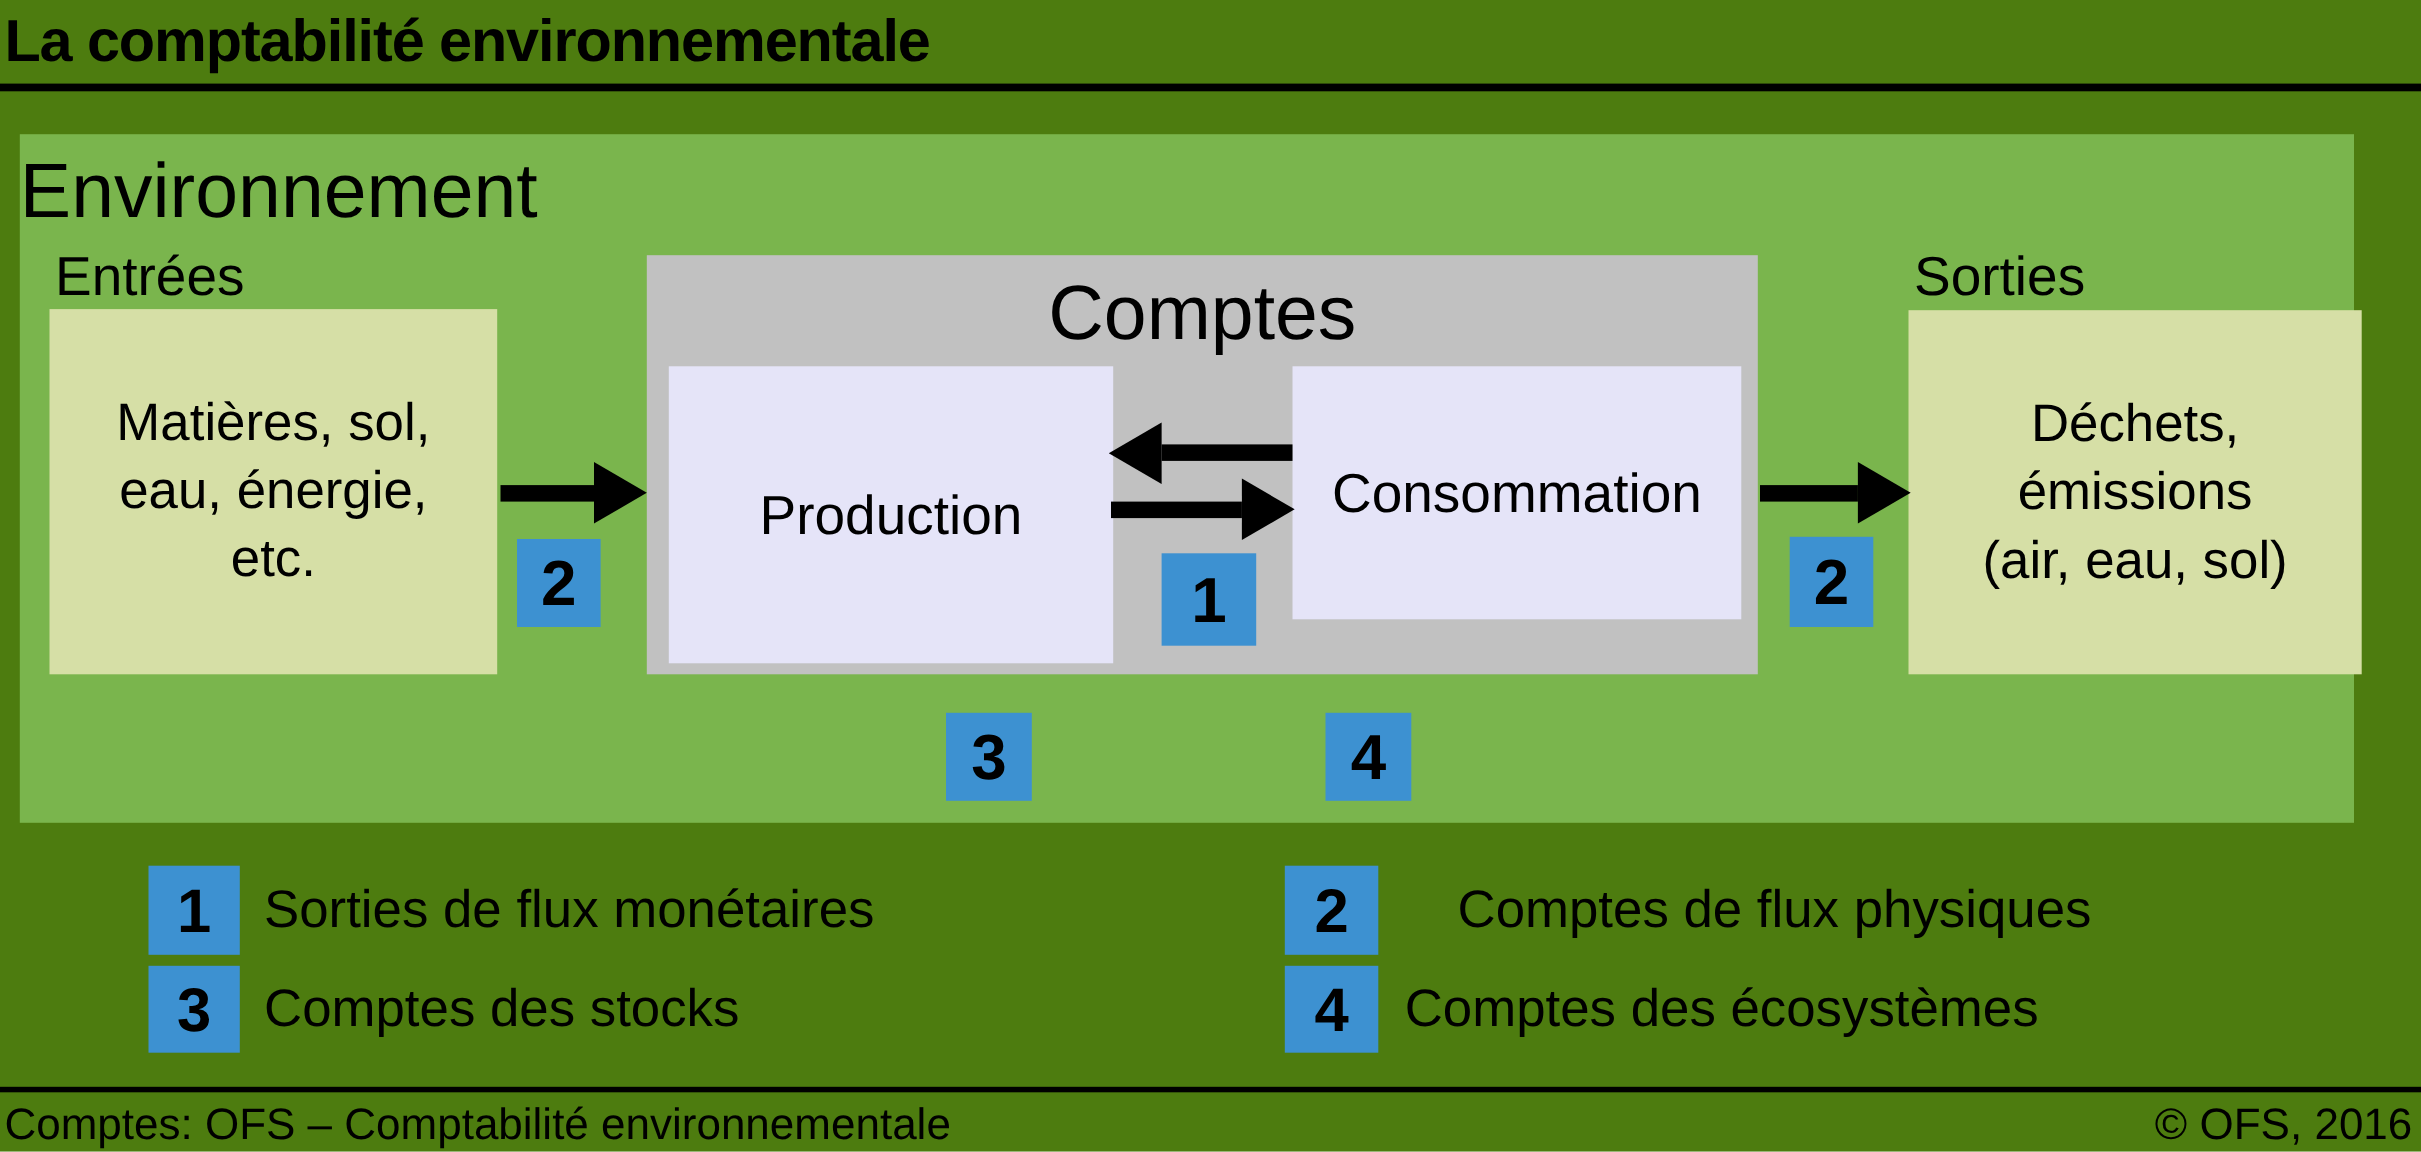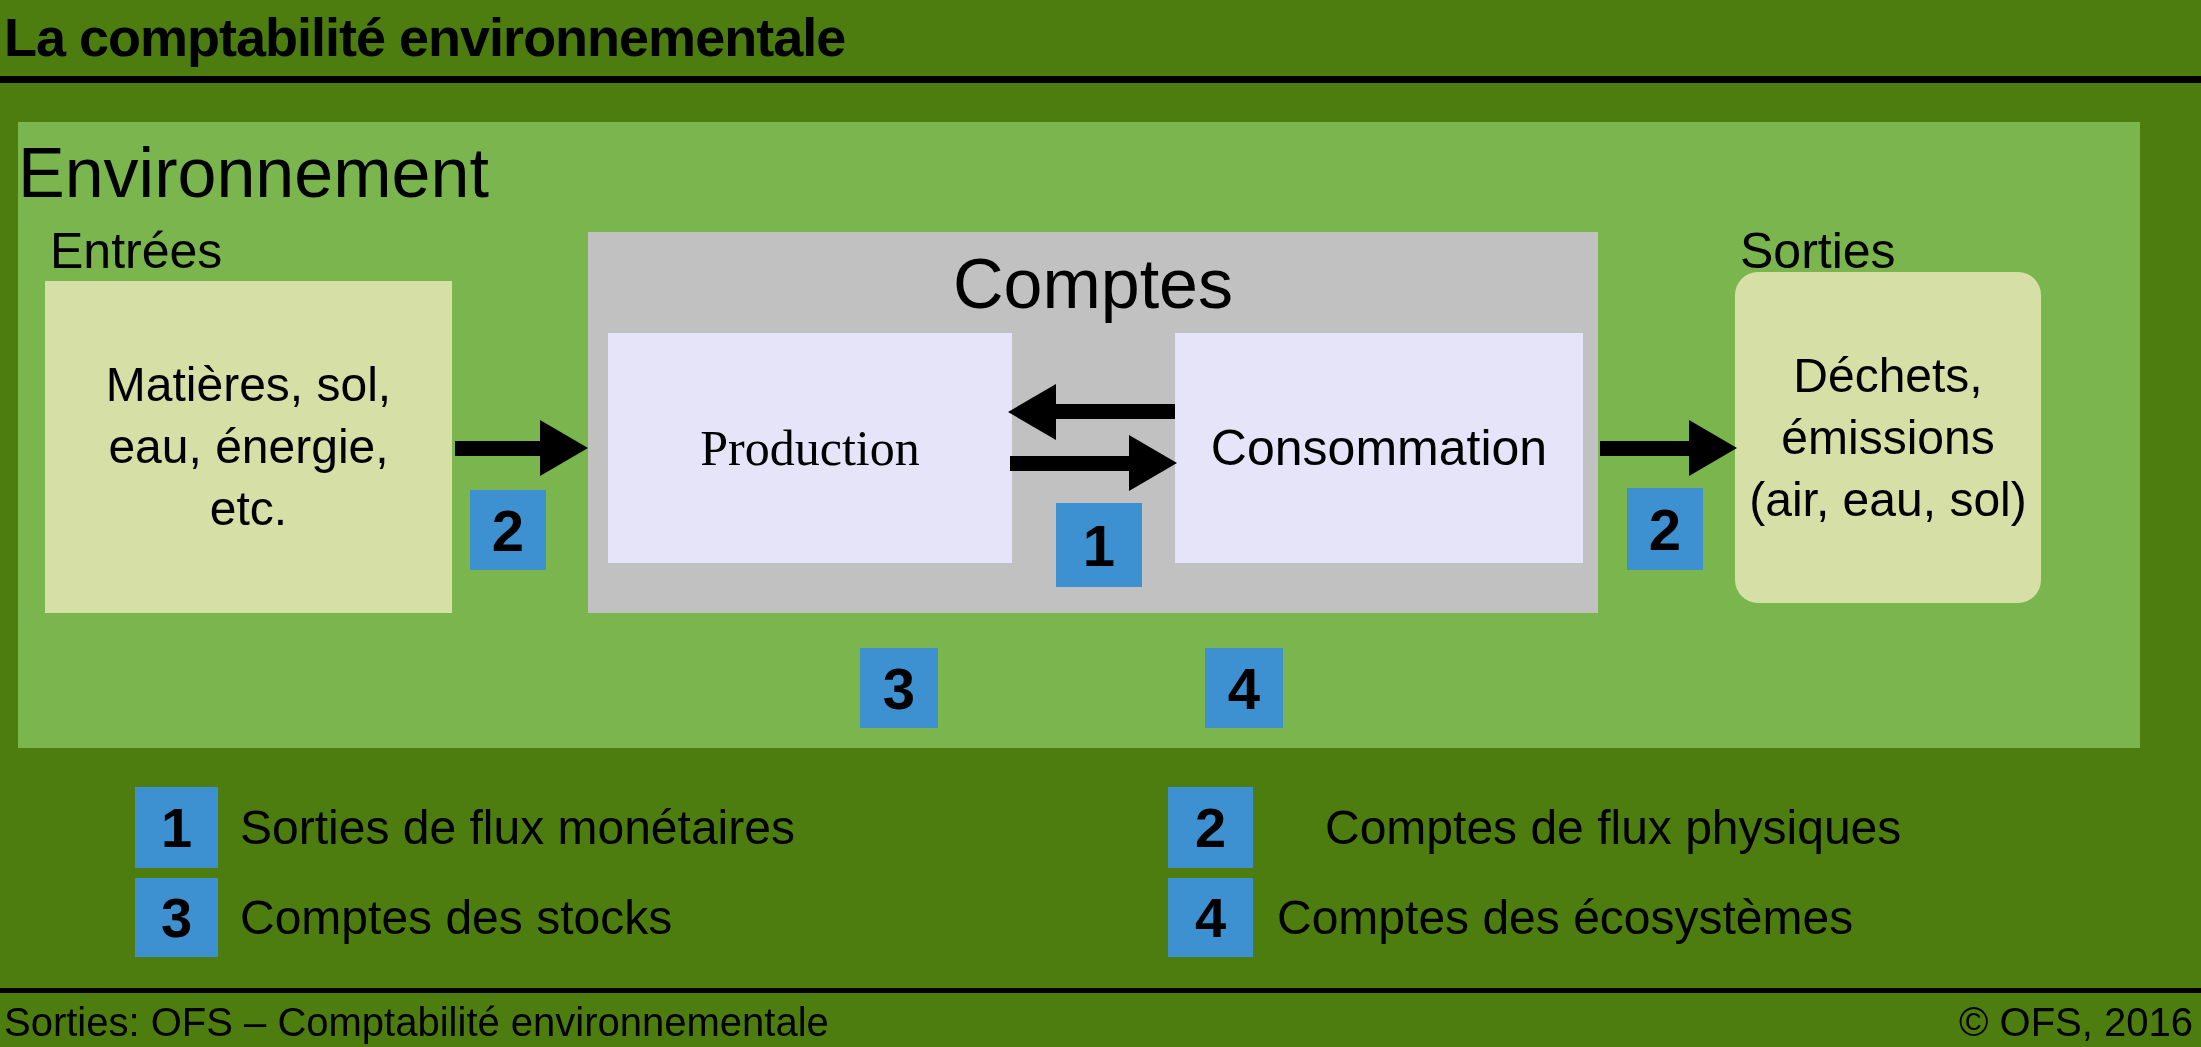"Déchets," #sorties-box { border-radius: 23px -> none; top: 272px -> 282px; width: 306px -> 412px }
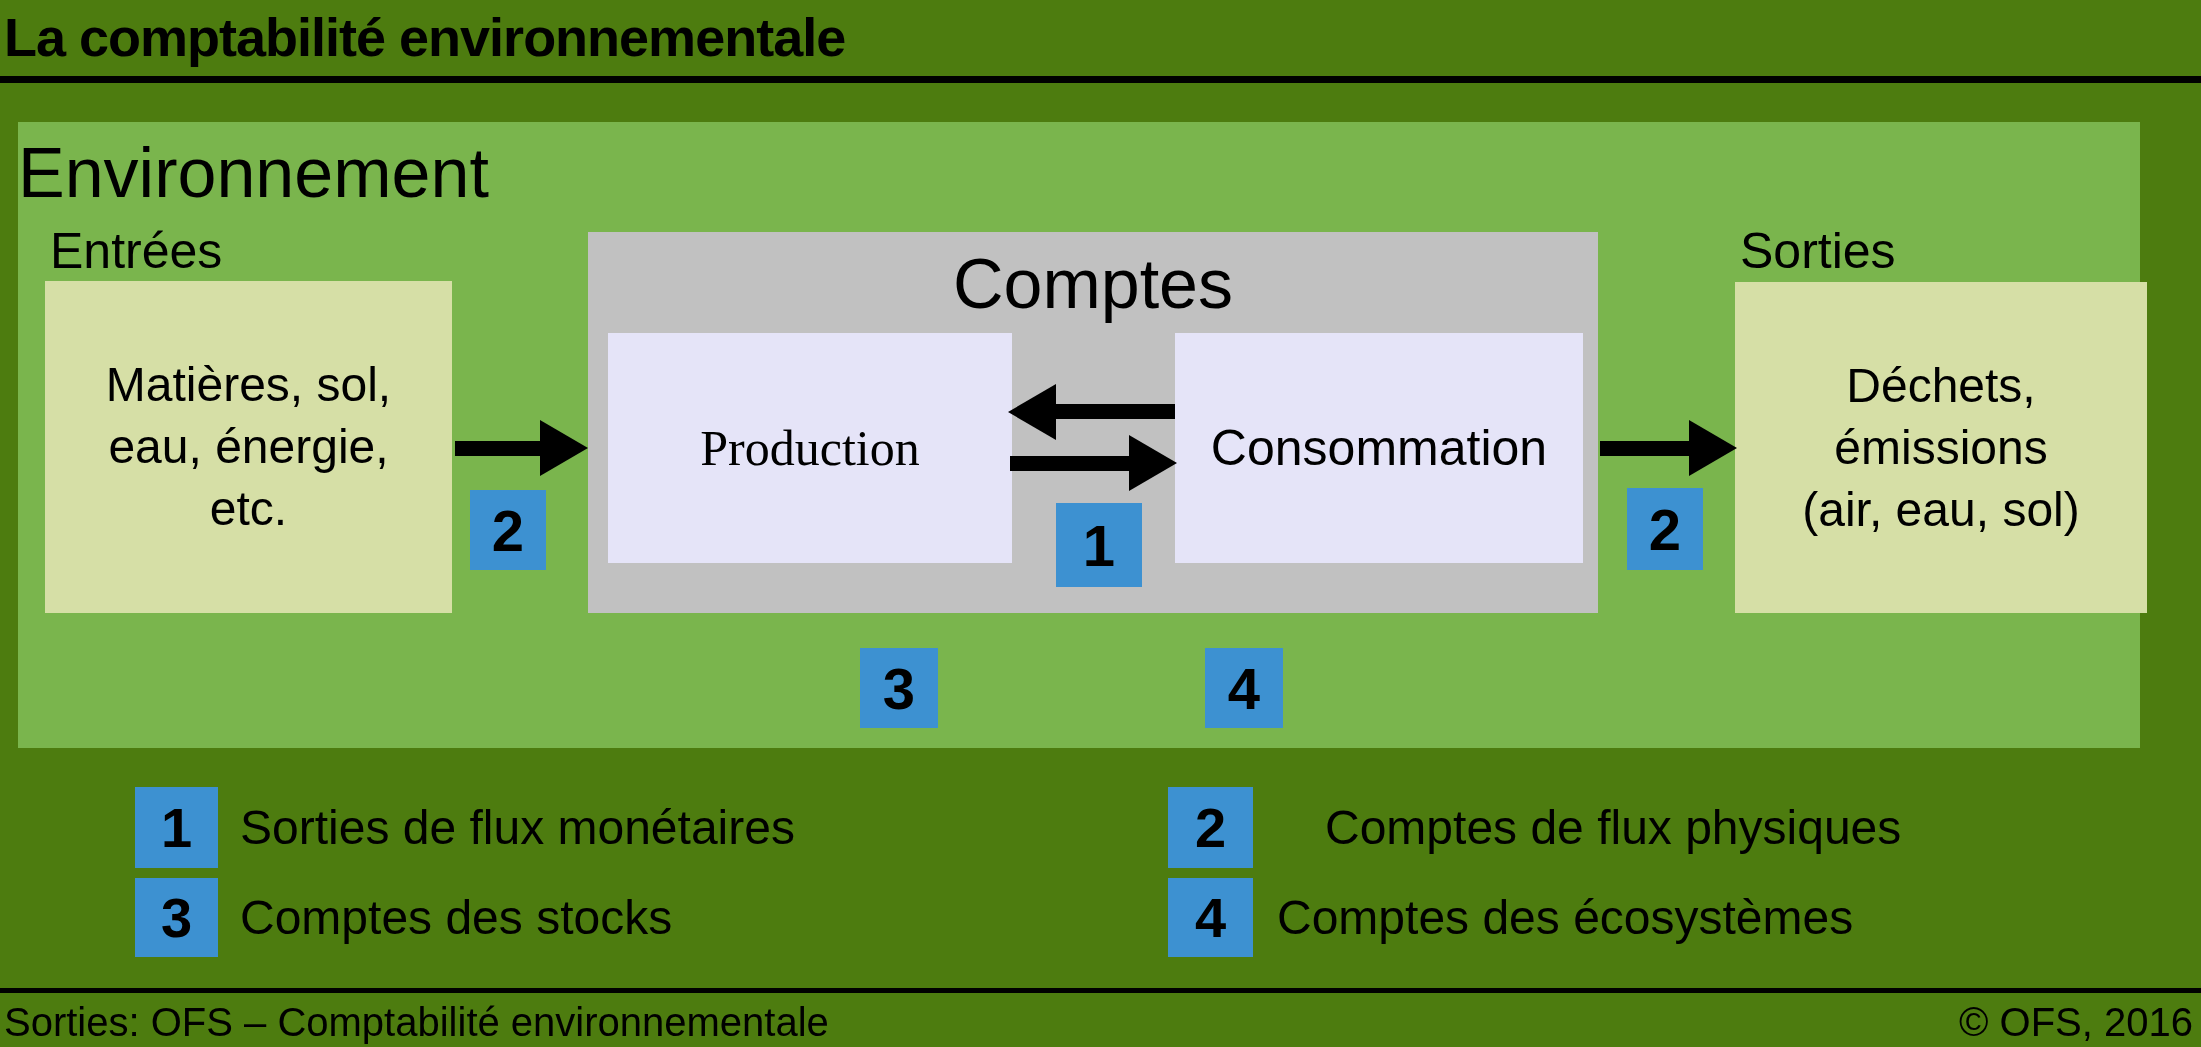"Production" #production-box { font-family: Liberation Serif, serif -> none; height: 230px -> 270px }
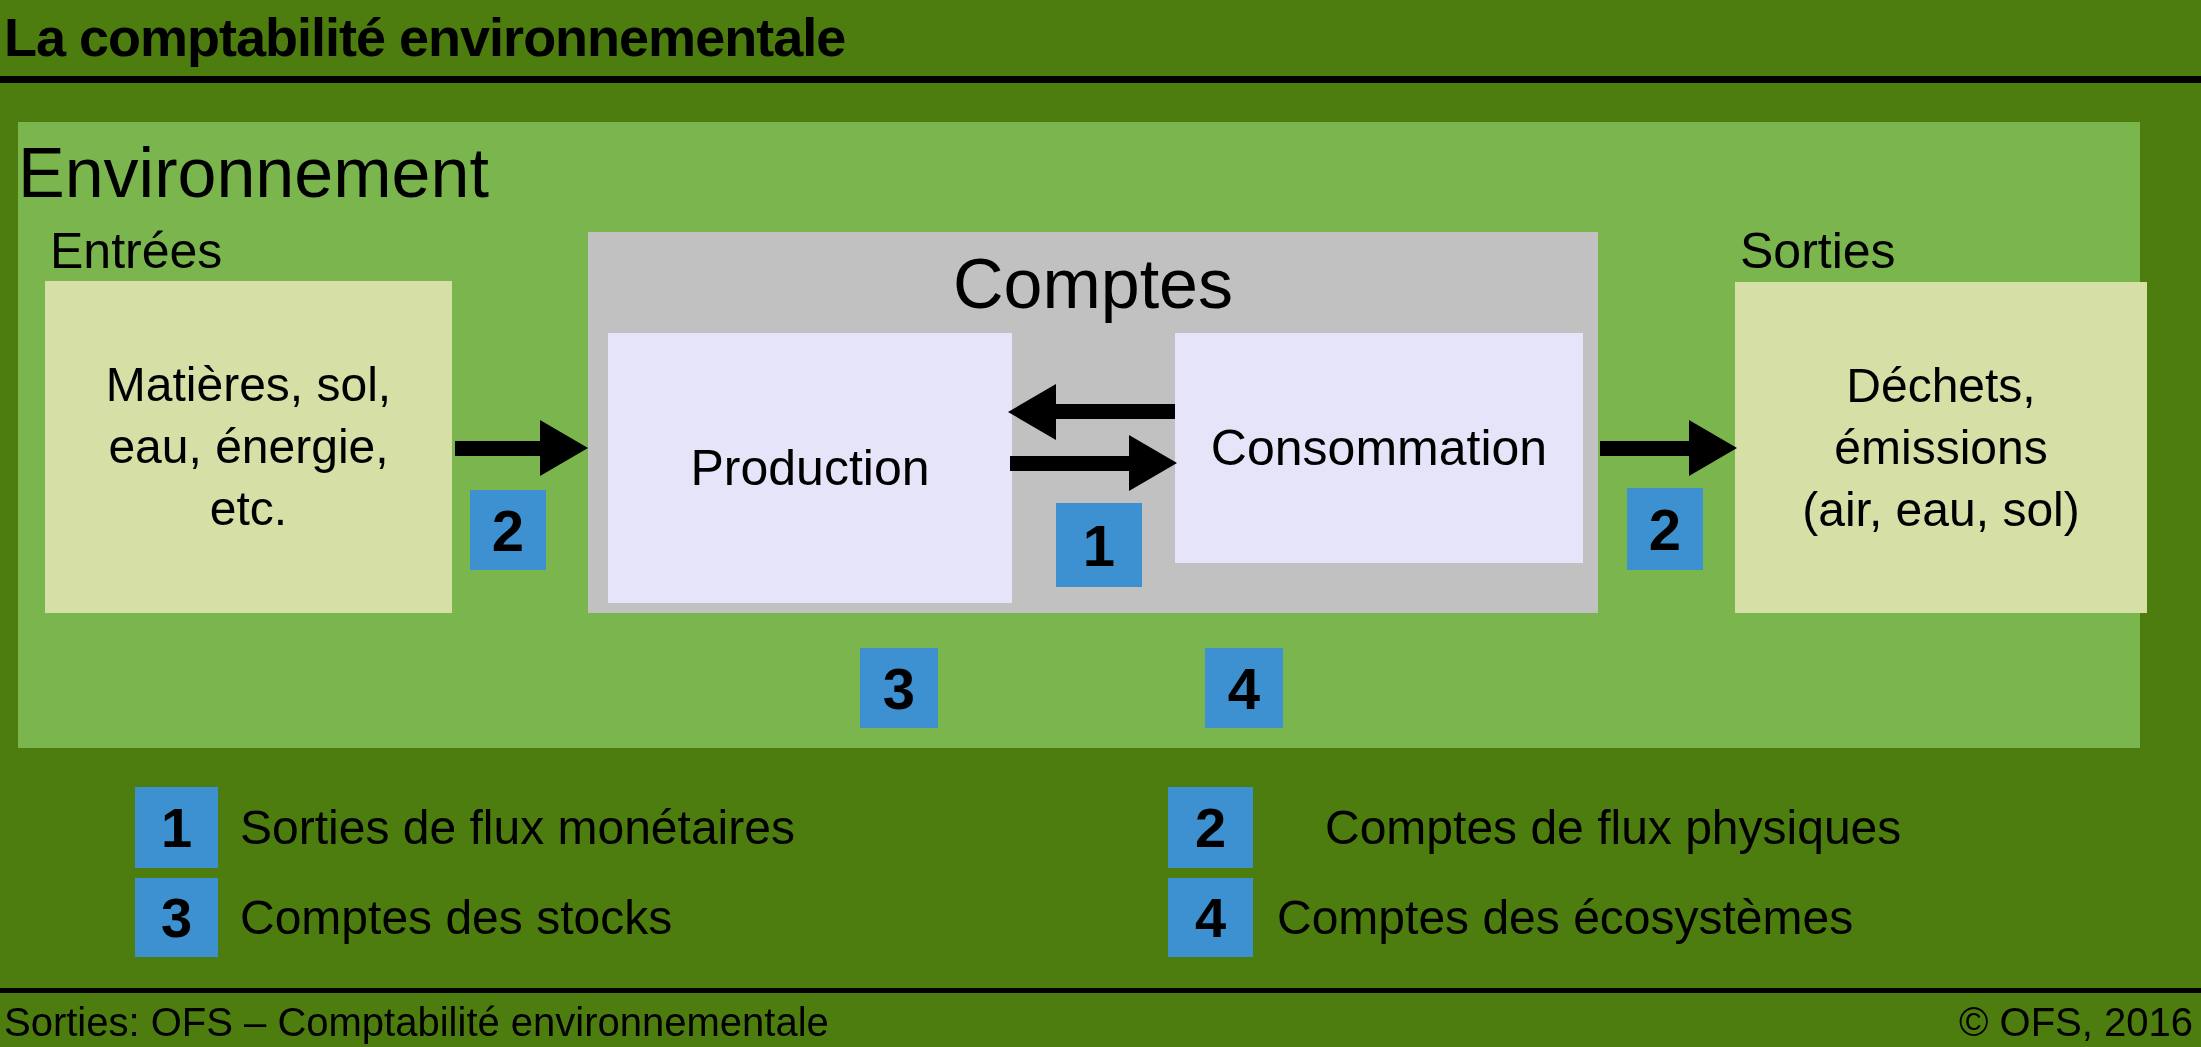"Sorties: OFS – Comptabilité" div.abs { text: Sorties -> Comptes }
